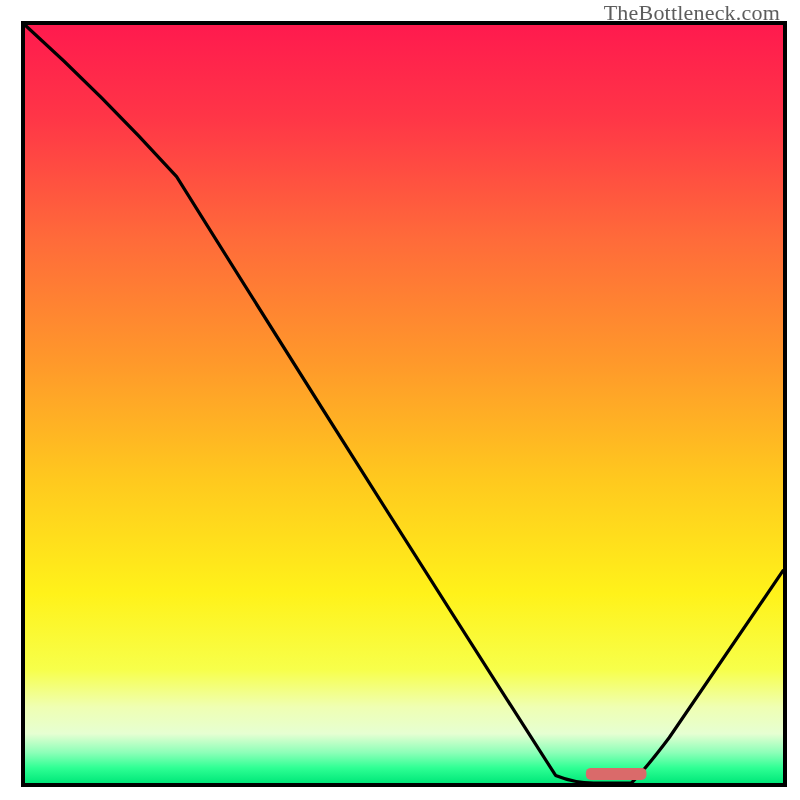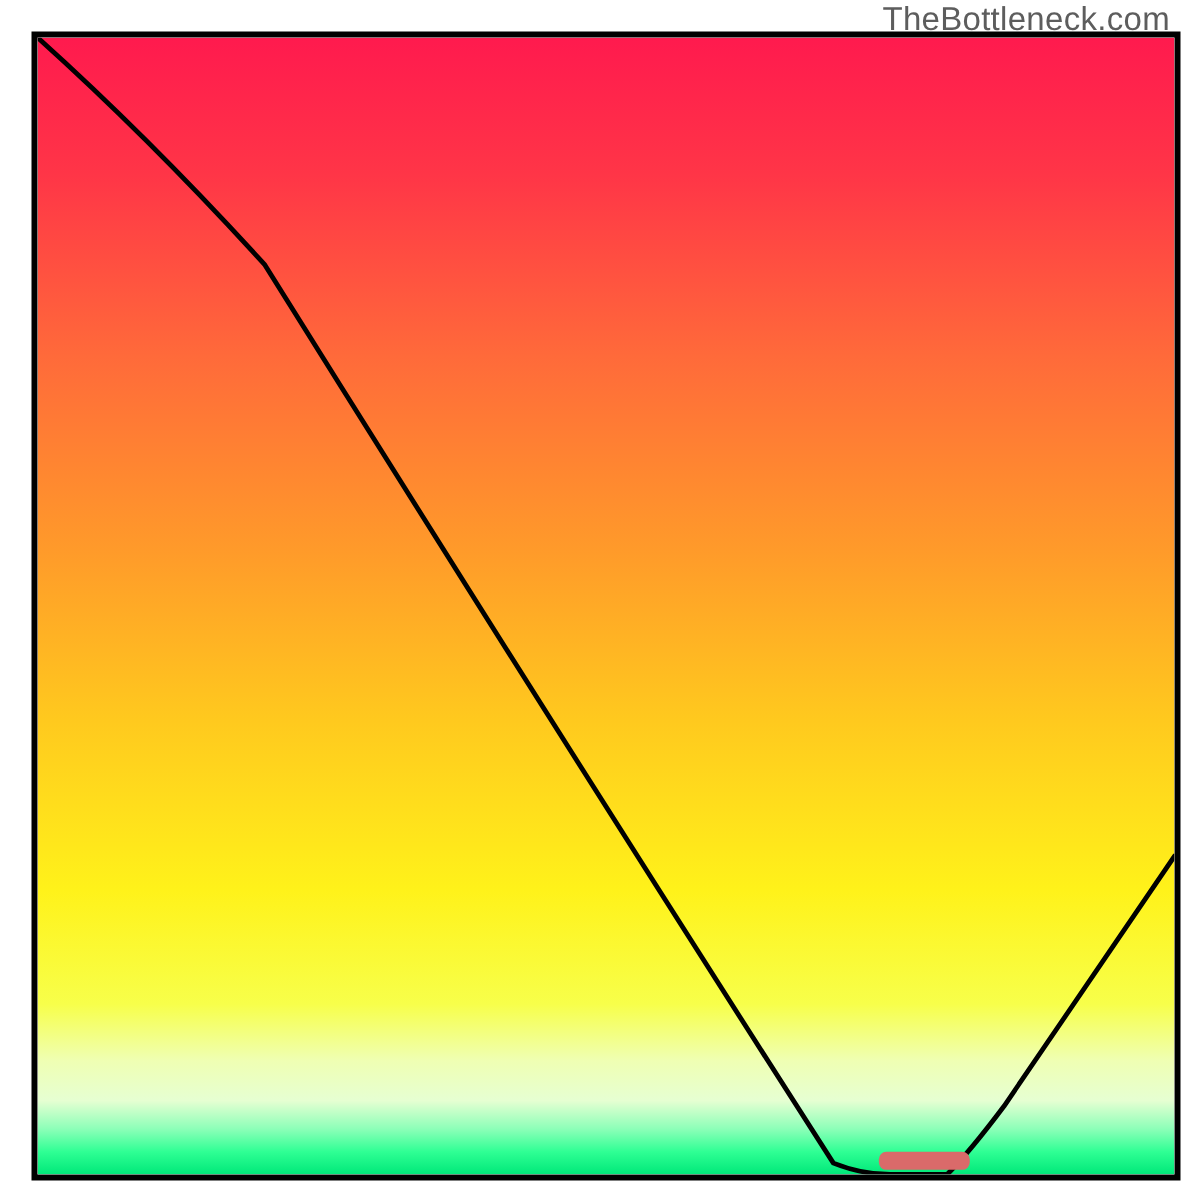"TheBottleneck.com" .watermark { font-family: none -> Liberation Serif, serif }
